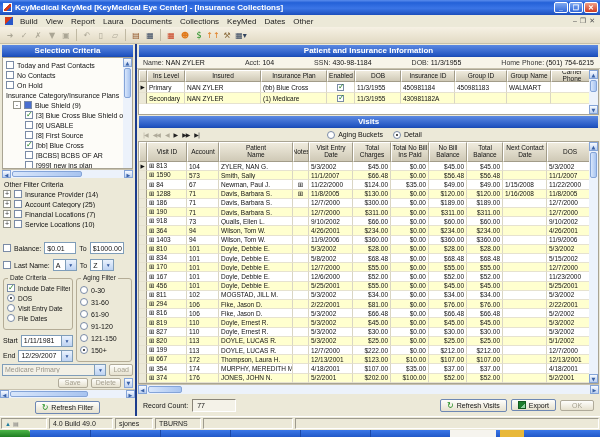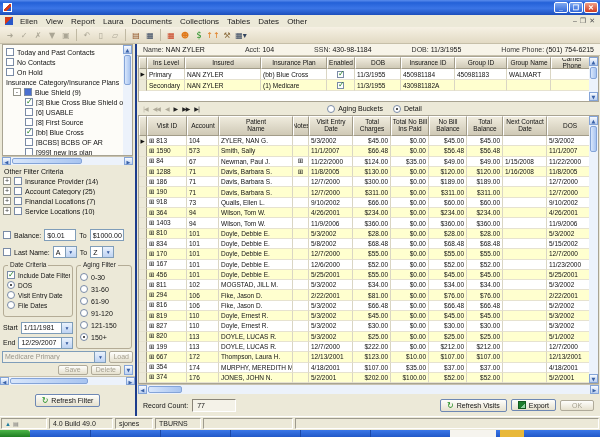"KeyMedical KeyMed [KeyMedical Eye" span { html: none -> <span>KeyMedical KeyMed [KeyMedical Eye Center] - [Insurance Collections]</span> }
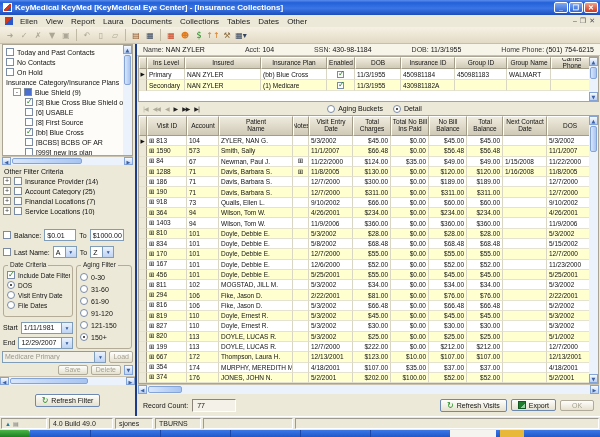"Ellen" div.menu-item { text: Ellen -> Build }
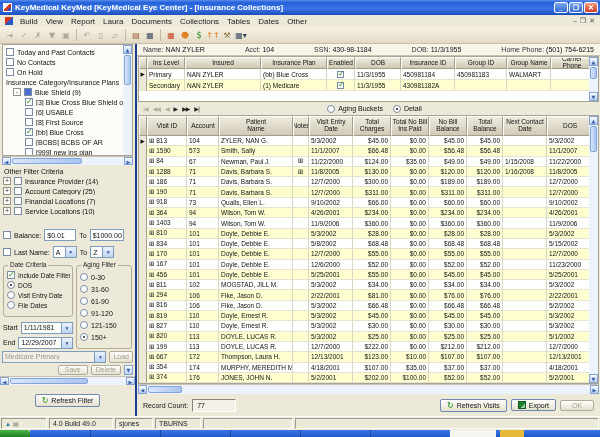"Tables" div.menu-item { text: Tables -> KeyMed }
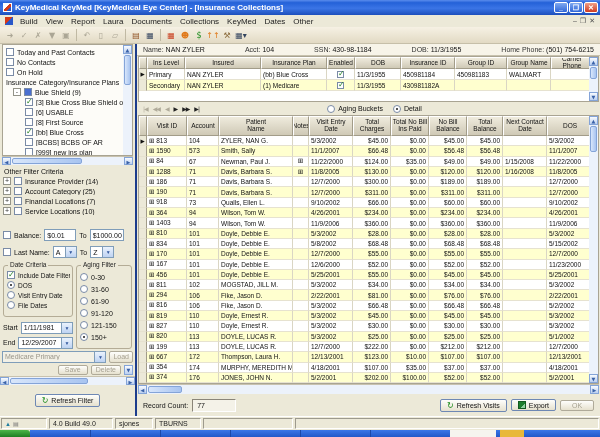"Selection Criteria" div.sec-hd { html: none -> <div>Selection Criteria</div> }
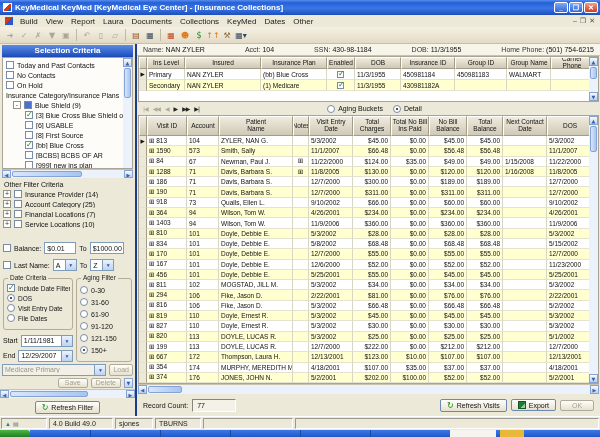"Patient and Insurance Information" div.sec-hd { html: none -> <div>Patient and Insurance Information</div> }
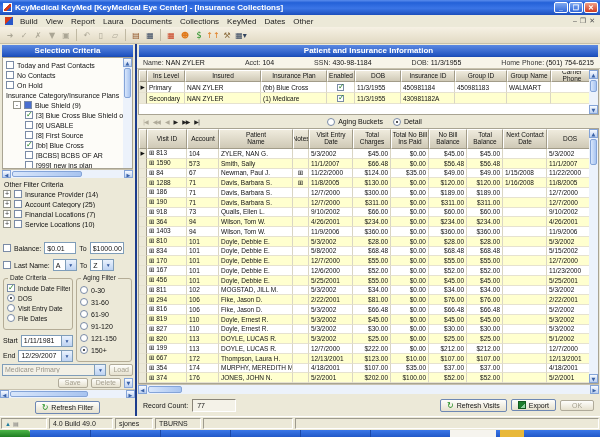"Visits" div.sec-hd { html: none -> <div>Visits</div> }
